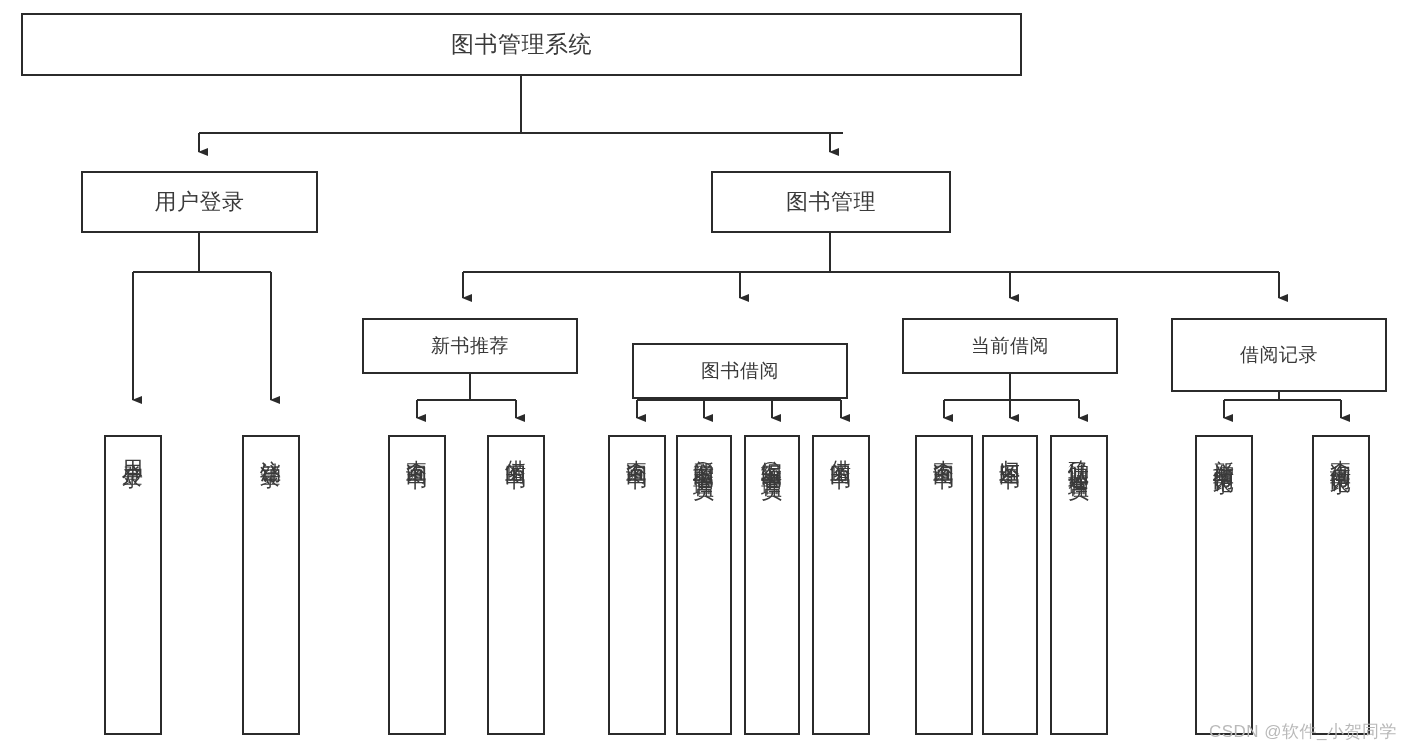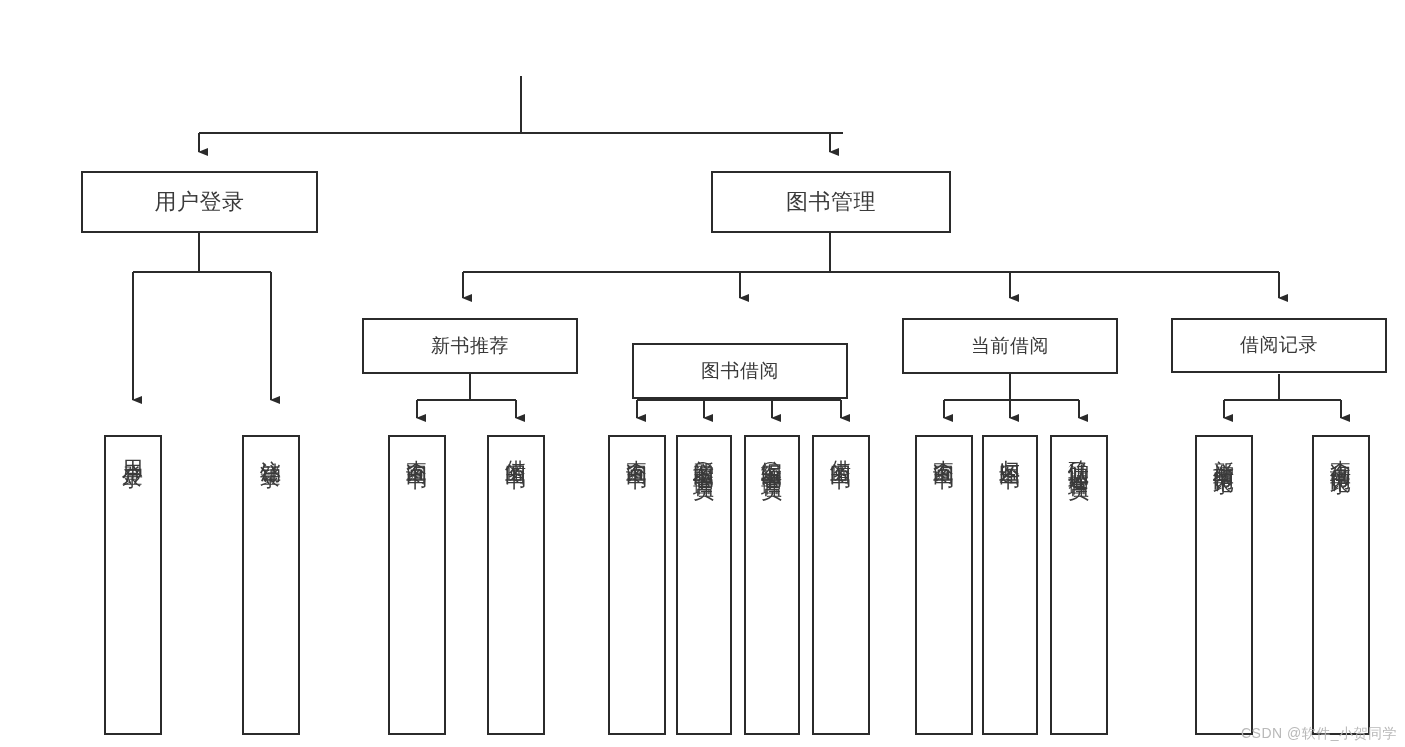"图书管理系统" div.node { html: none -> <div> <span>图书管理系统</span> </div> }
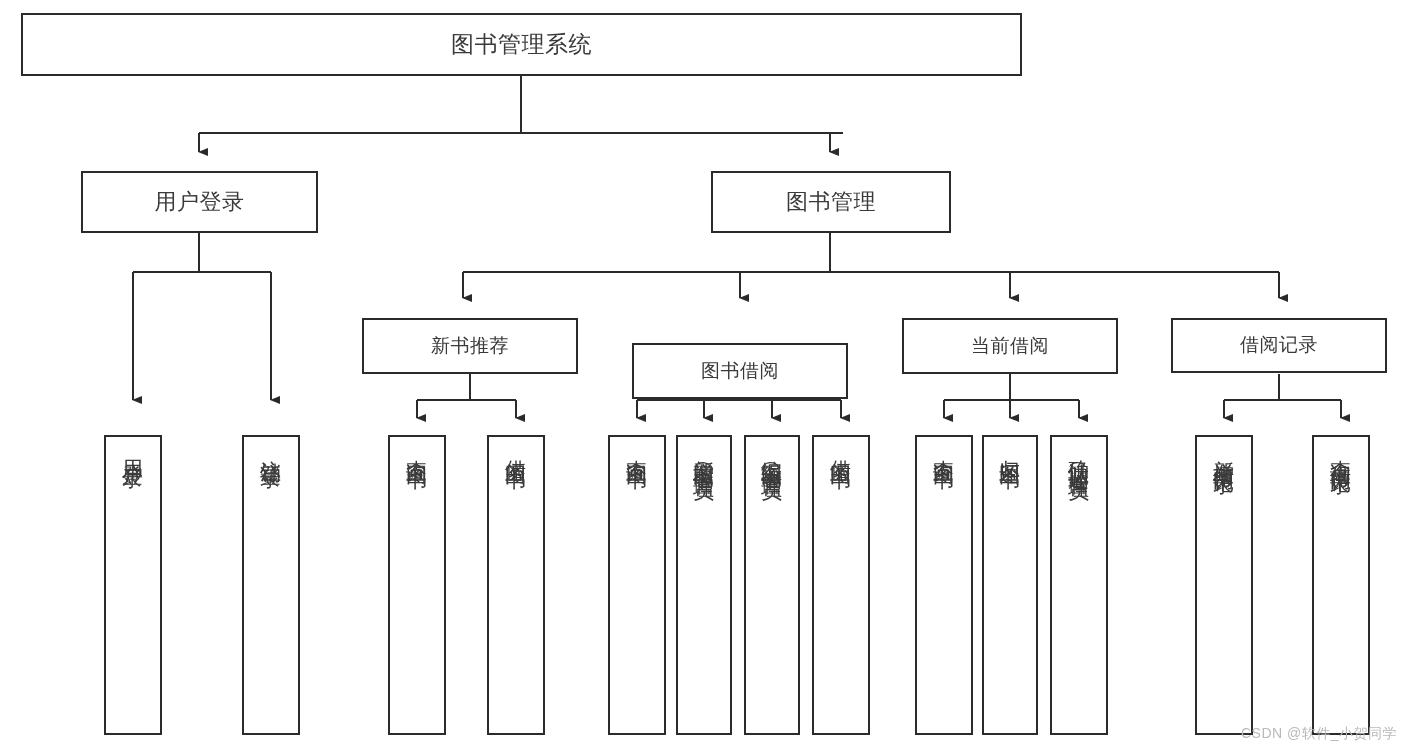"借阅记录" div.node { height: 55px -> 74px }
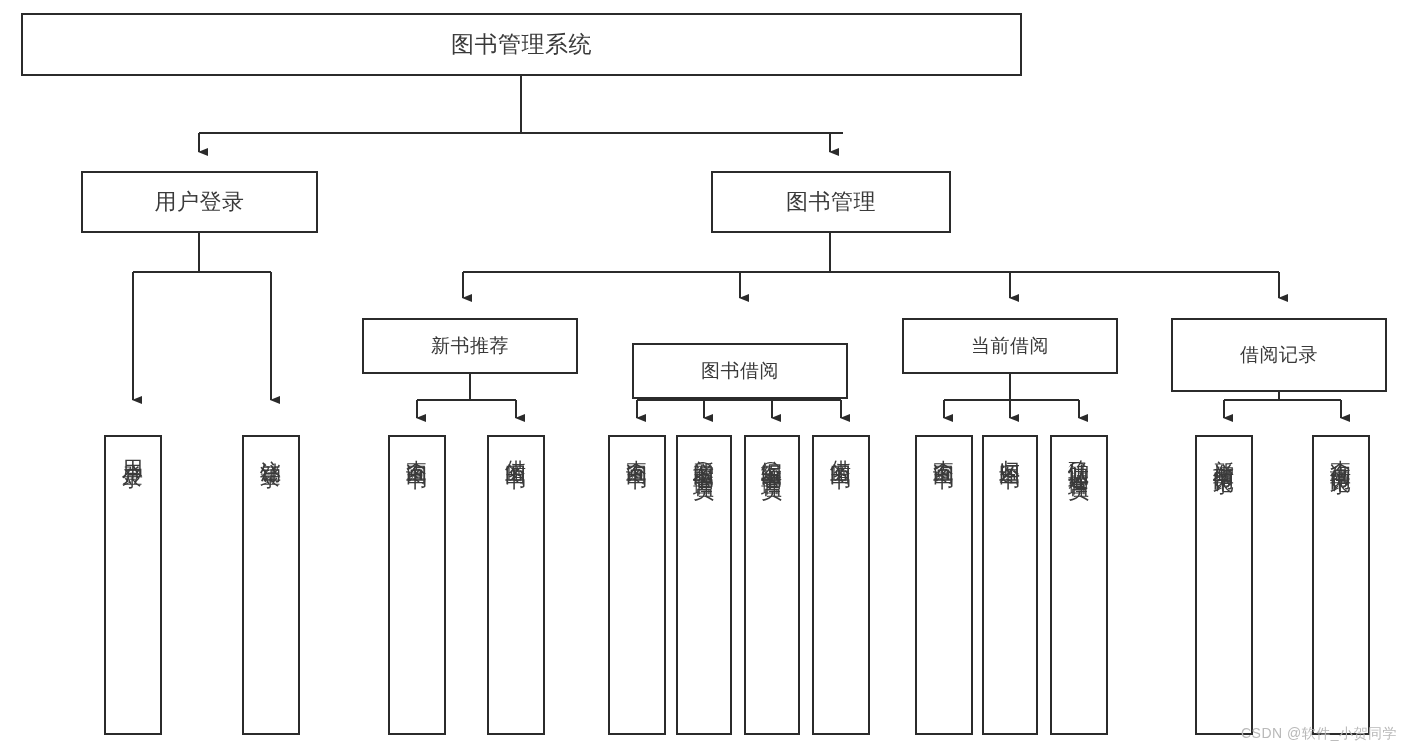"CSDN @软件_小贺同学" .watermark { font-size: 14px -> 17px }
